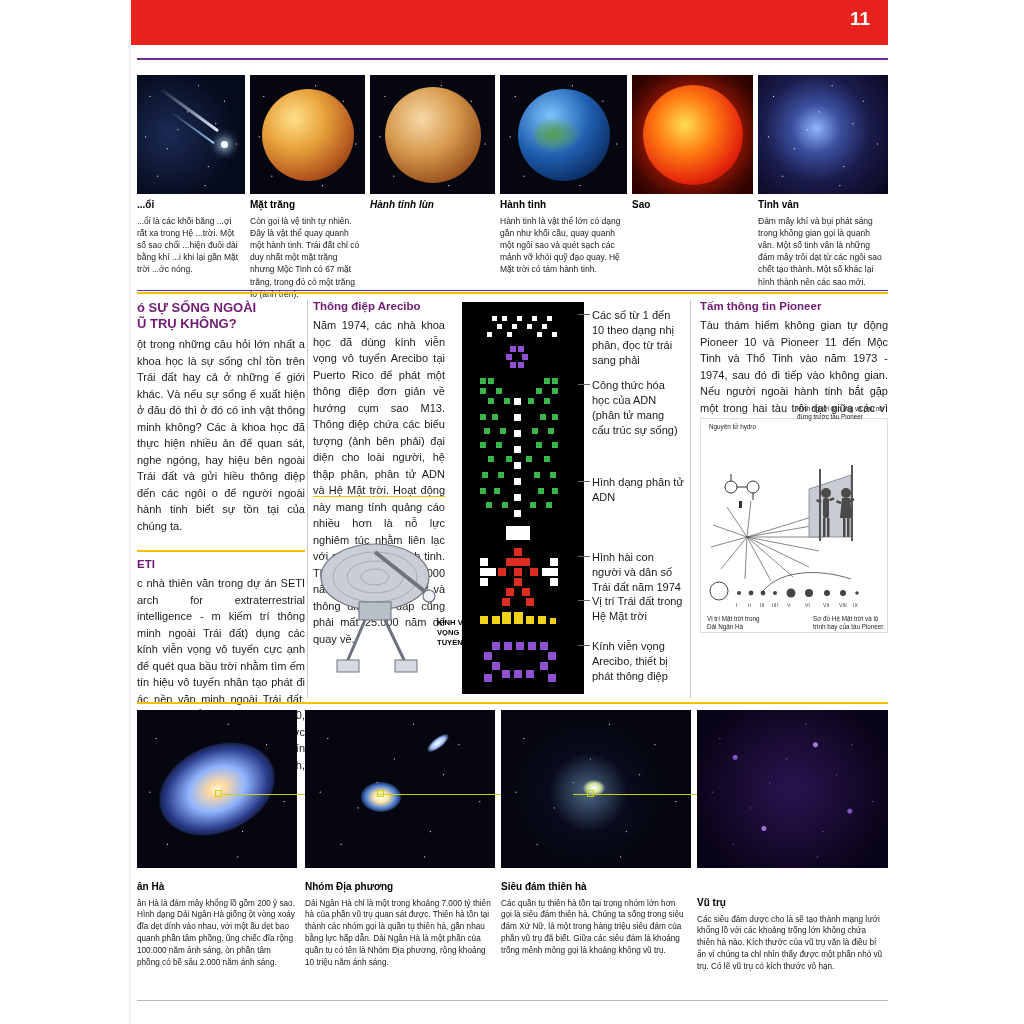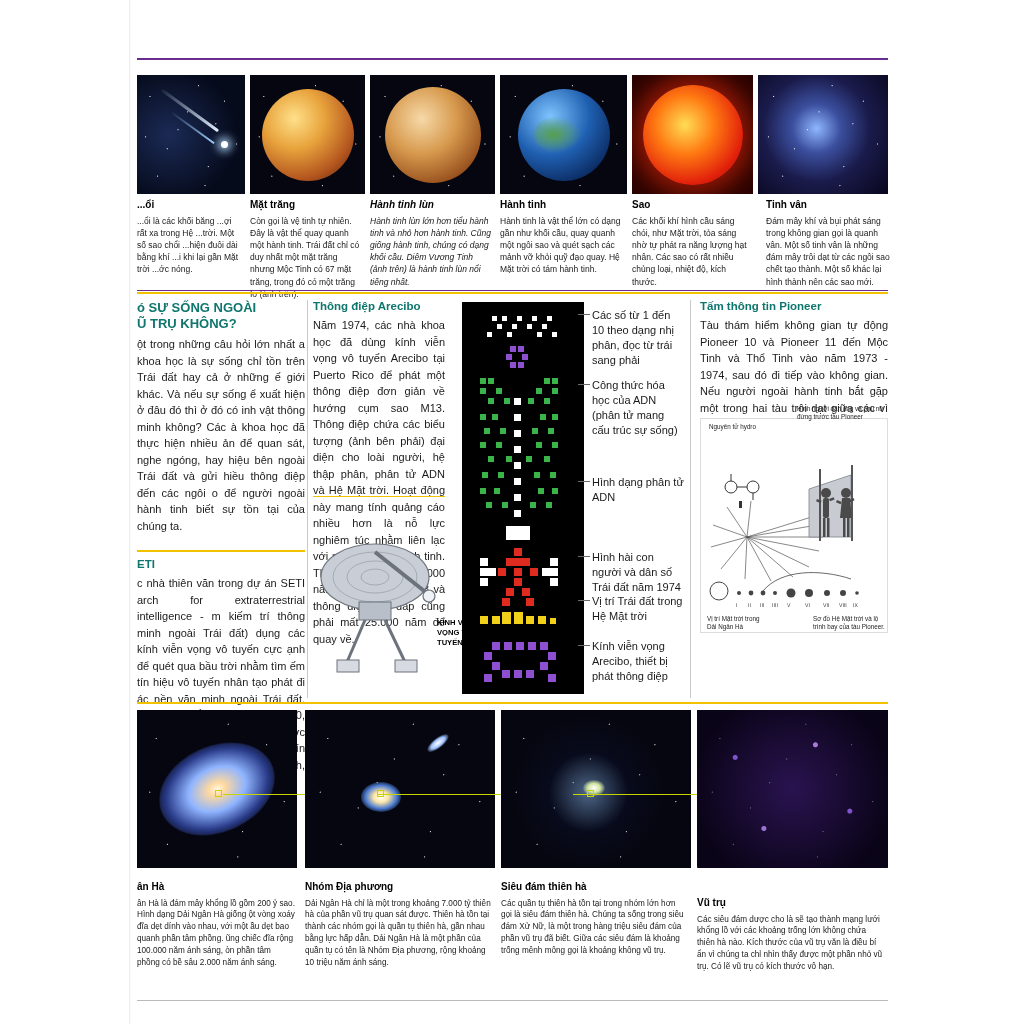"11" div.red-bar { html: none -> <div> <div>11</div> </div> }
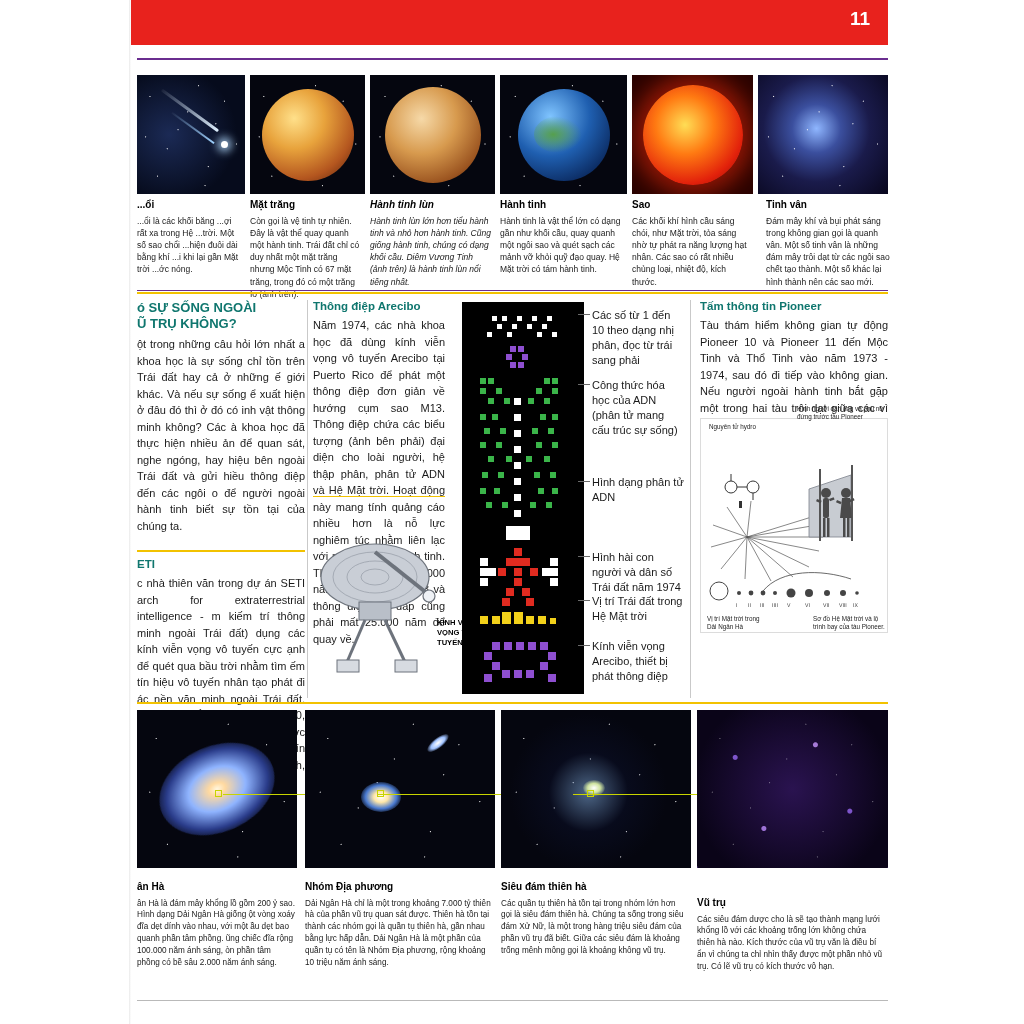"Tinh vân" div.cap { margin-left: 8px -> none }
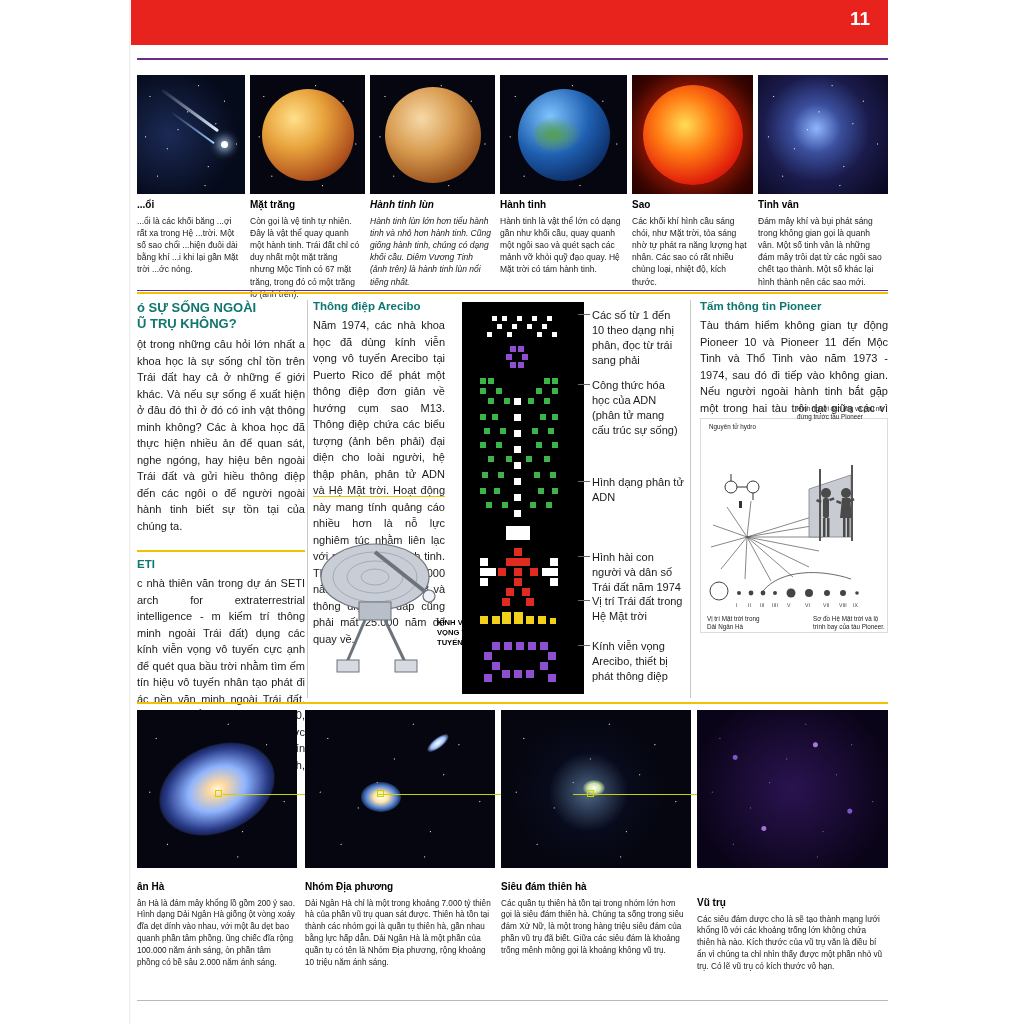"Hành tinh lùn lớn hơn" span { html: <span>Hành tinh lùn lớn hơn tiểu hành tinh và nhỏ hơn hành tinh. Cũng giống hành tinh, chúng có dạng khối cầu. Diêm Vương Tinh (ảnh trên) là hành tinh lùn nổi tiếng nhất.</span> -> none }
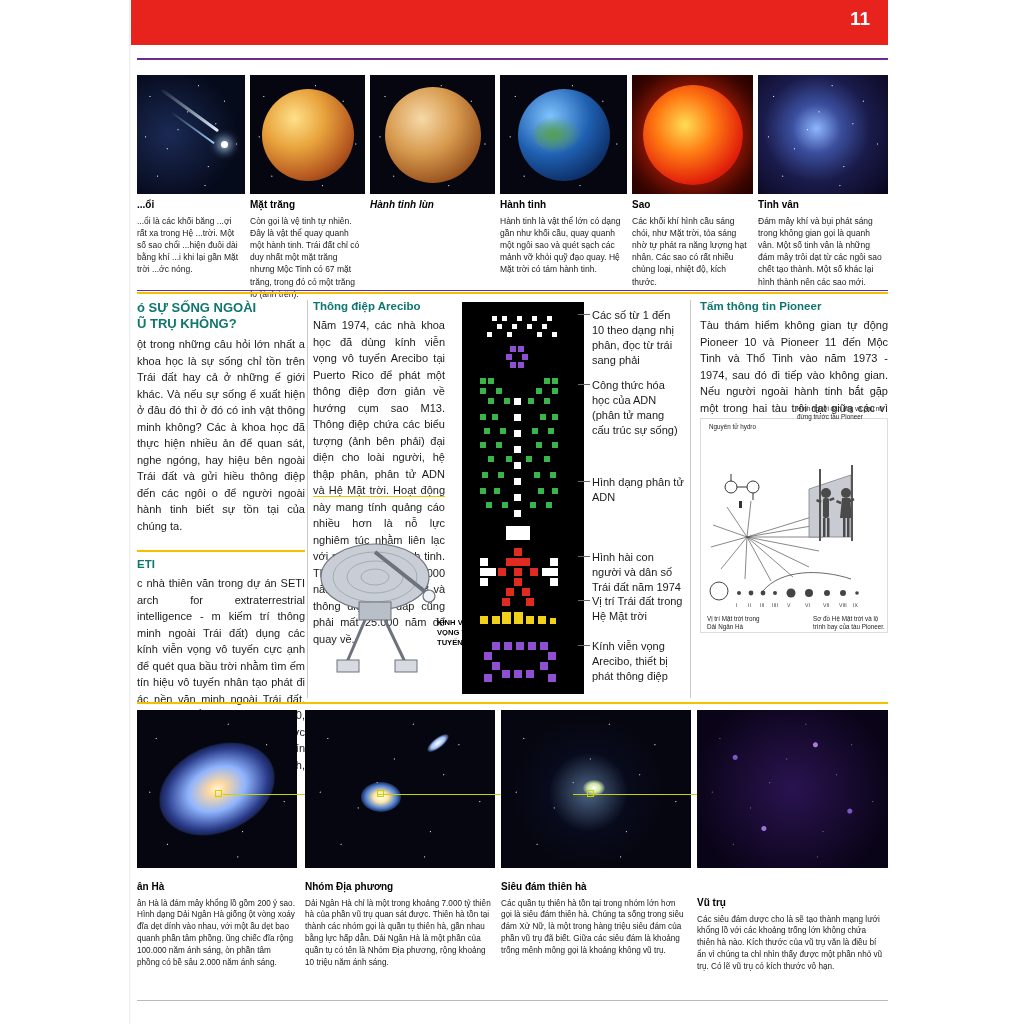"Các khối khí hình cầu" span { html: <span>Các khối khí hình cầu sáng chói, như Mặt trời, tỏa sáng nhờ tự phát ra năng lượng hạt nhân. Các sao có rất nhiều chủng loại, nhiệt độ, kích thước.</span> -> none }
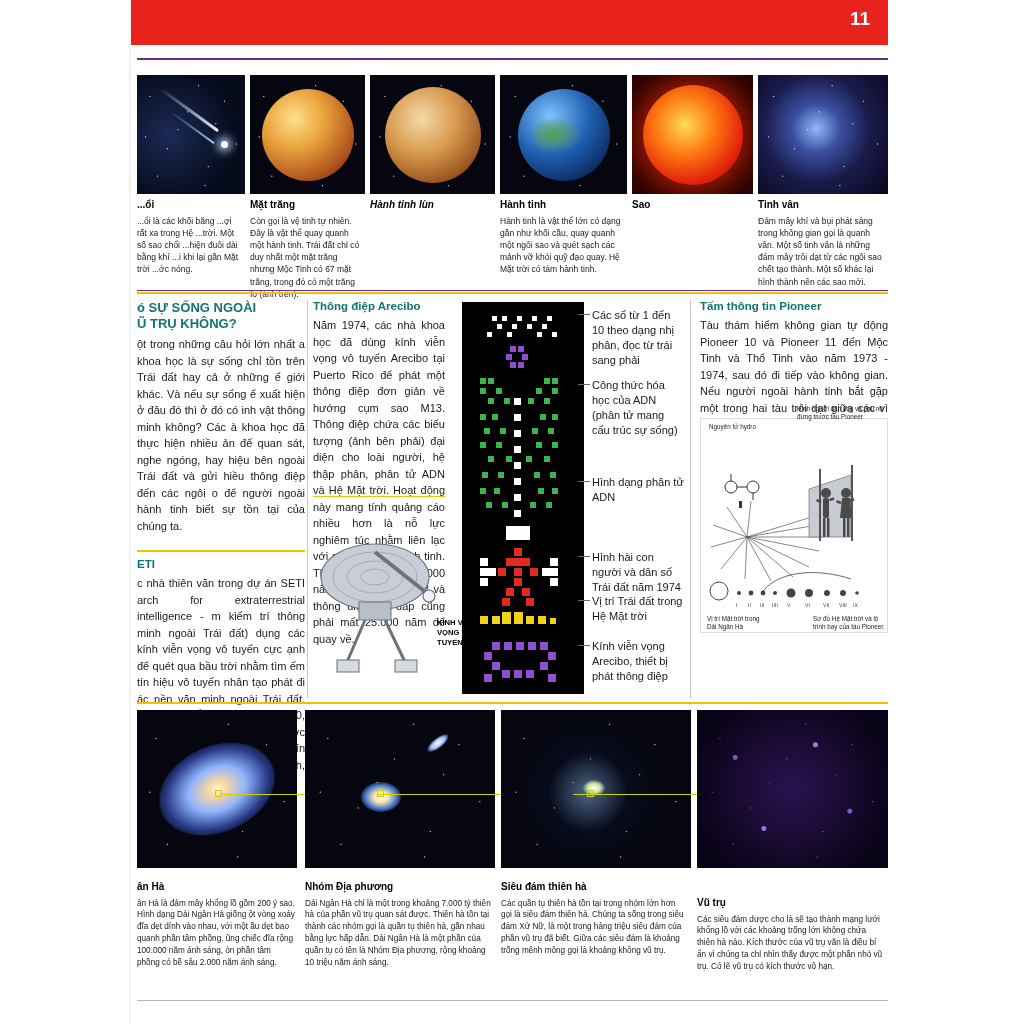"ó SỰ SỐNG NGOÀI" .colhead { color: #0f766e -> #701a75 }
